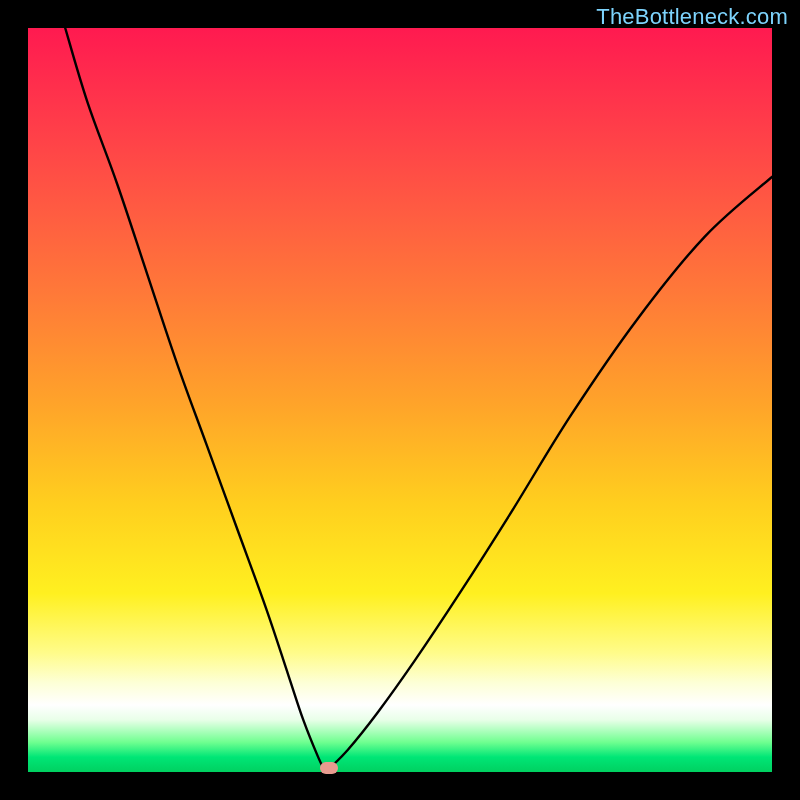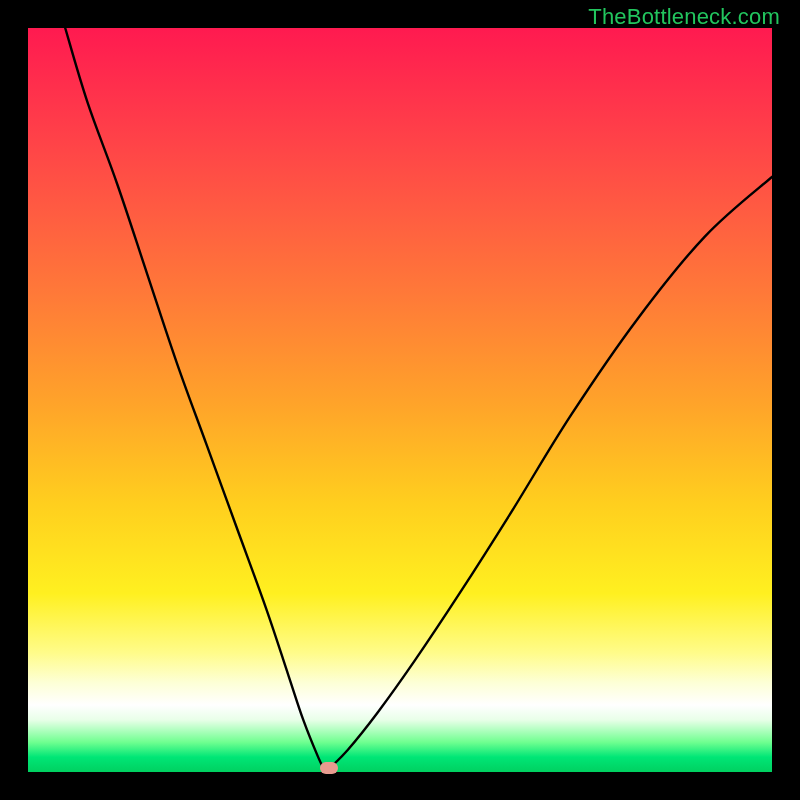"TheBottleneck.com" .watermark { color: #22c55e -> #7dd3fc; right: 20px -> 12px }
